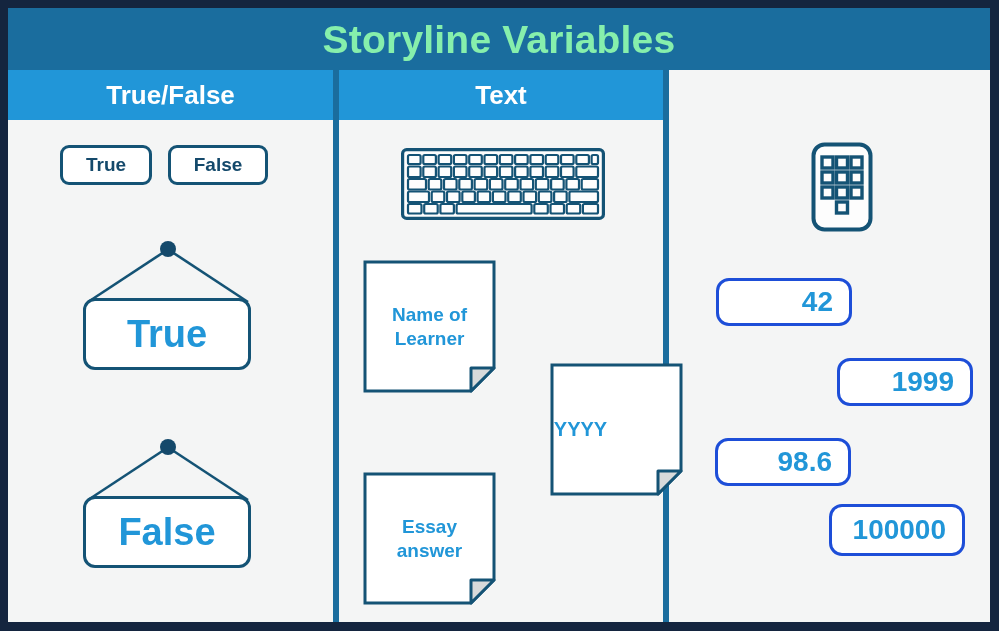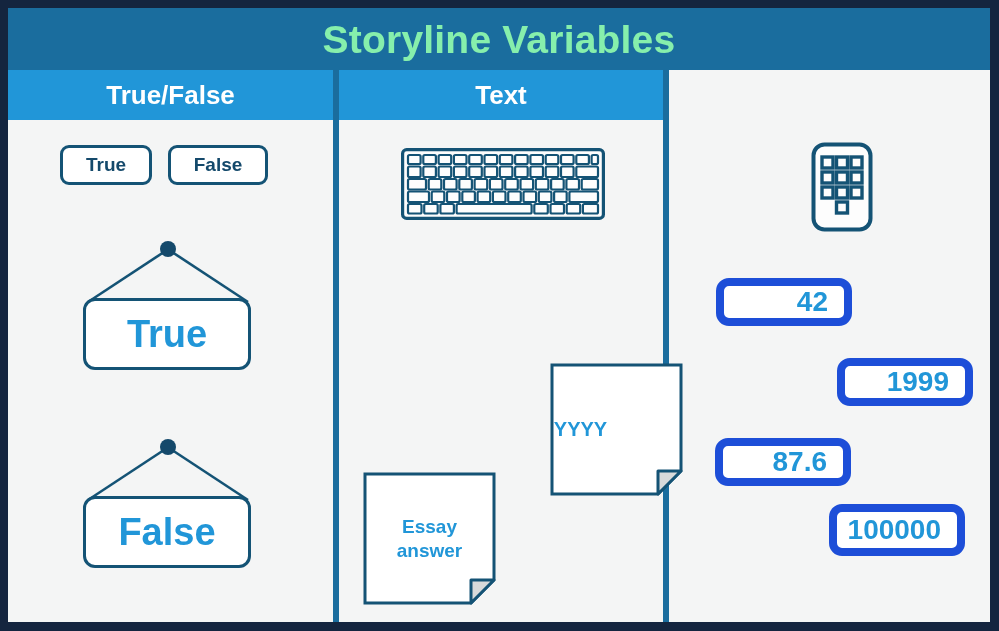"Name of" div.note { html: none -> <div> <svg> <path></path> <path></path> </svg> <div>Name of Learner</div> </div> }
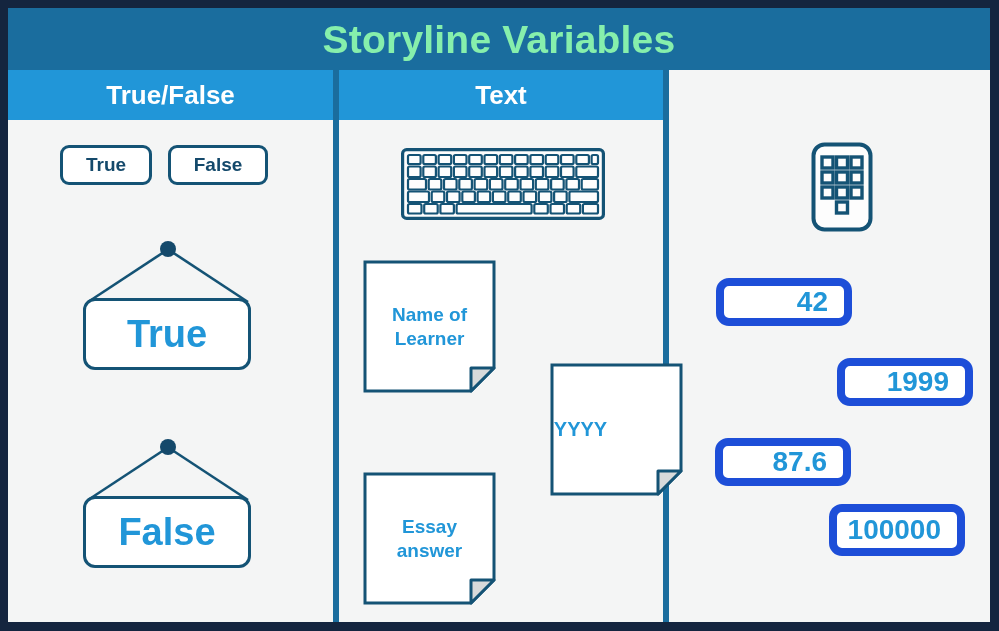"42" .numbox { border: 8px solid #1d4ed8 -> 3px solid #1d4ed8 }
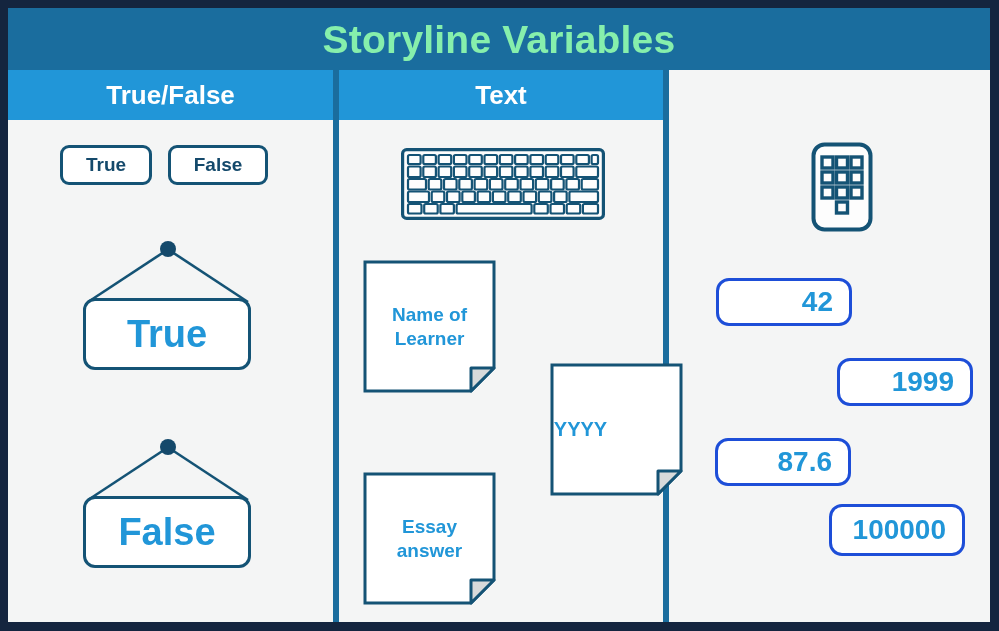"87.6" span { text: 87.6 -> 98.6 }
